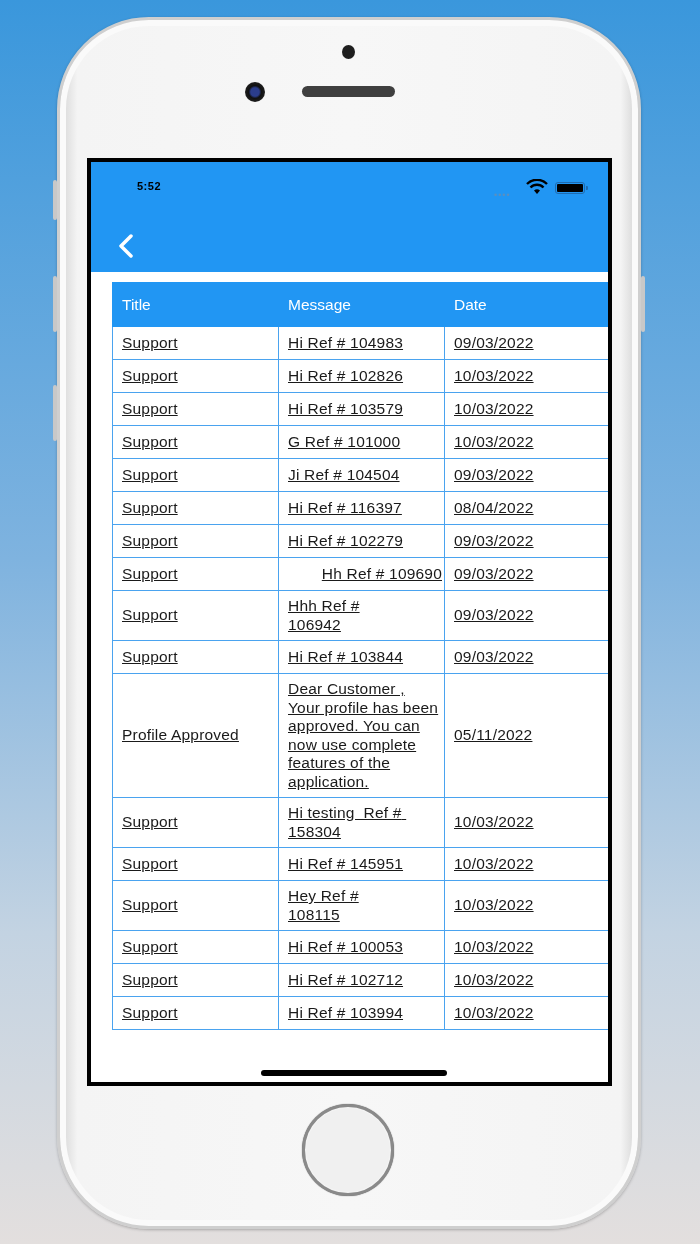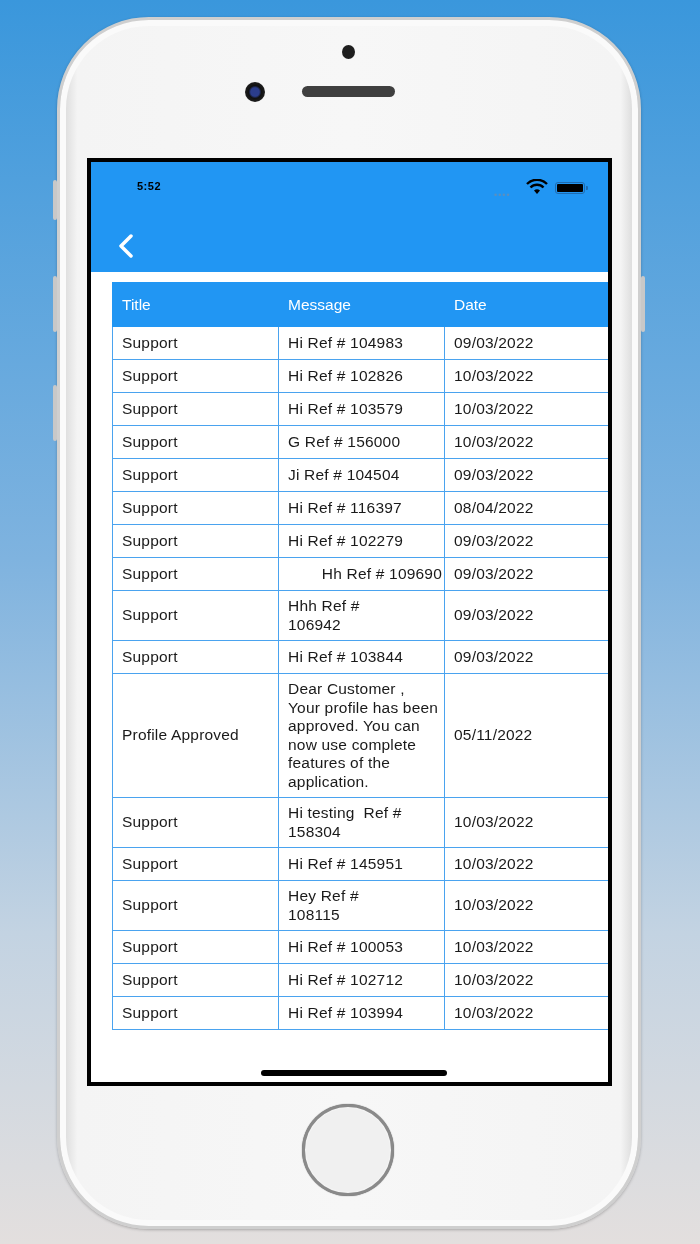"Support" td { text-decoration: none -> underline }
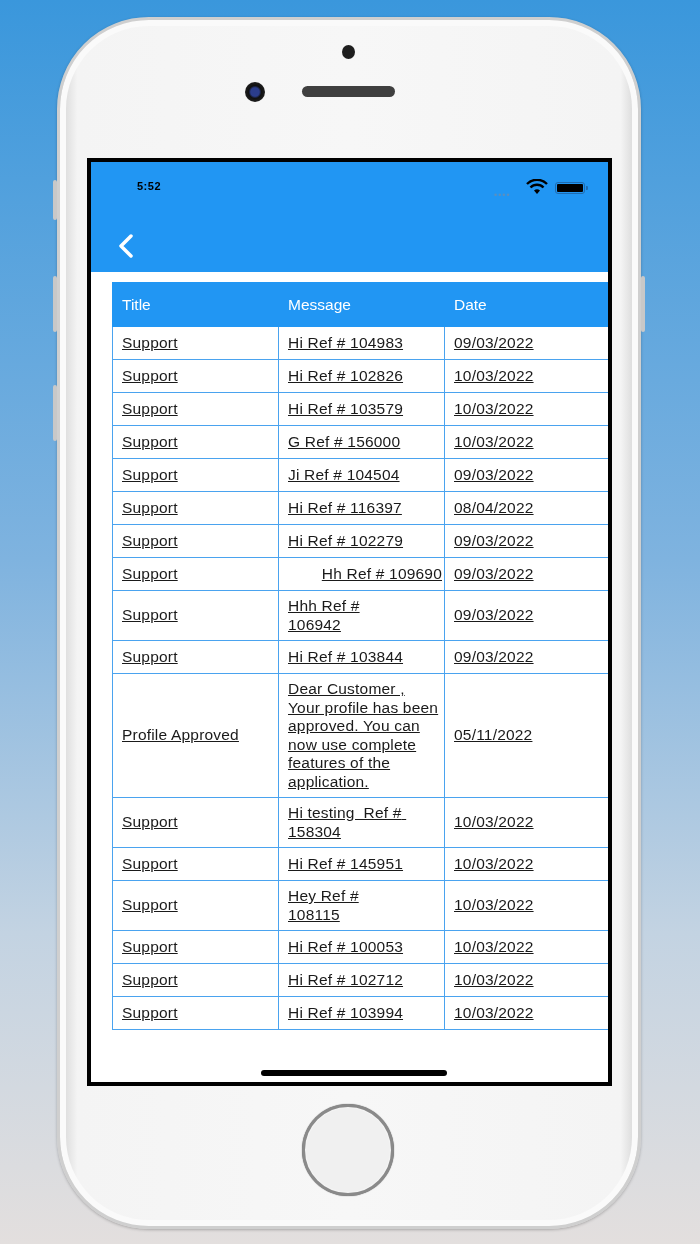"G Ref # 156000" td { text: 156000 -> 101000 }
